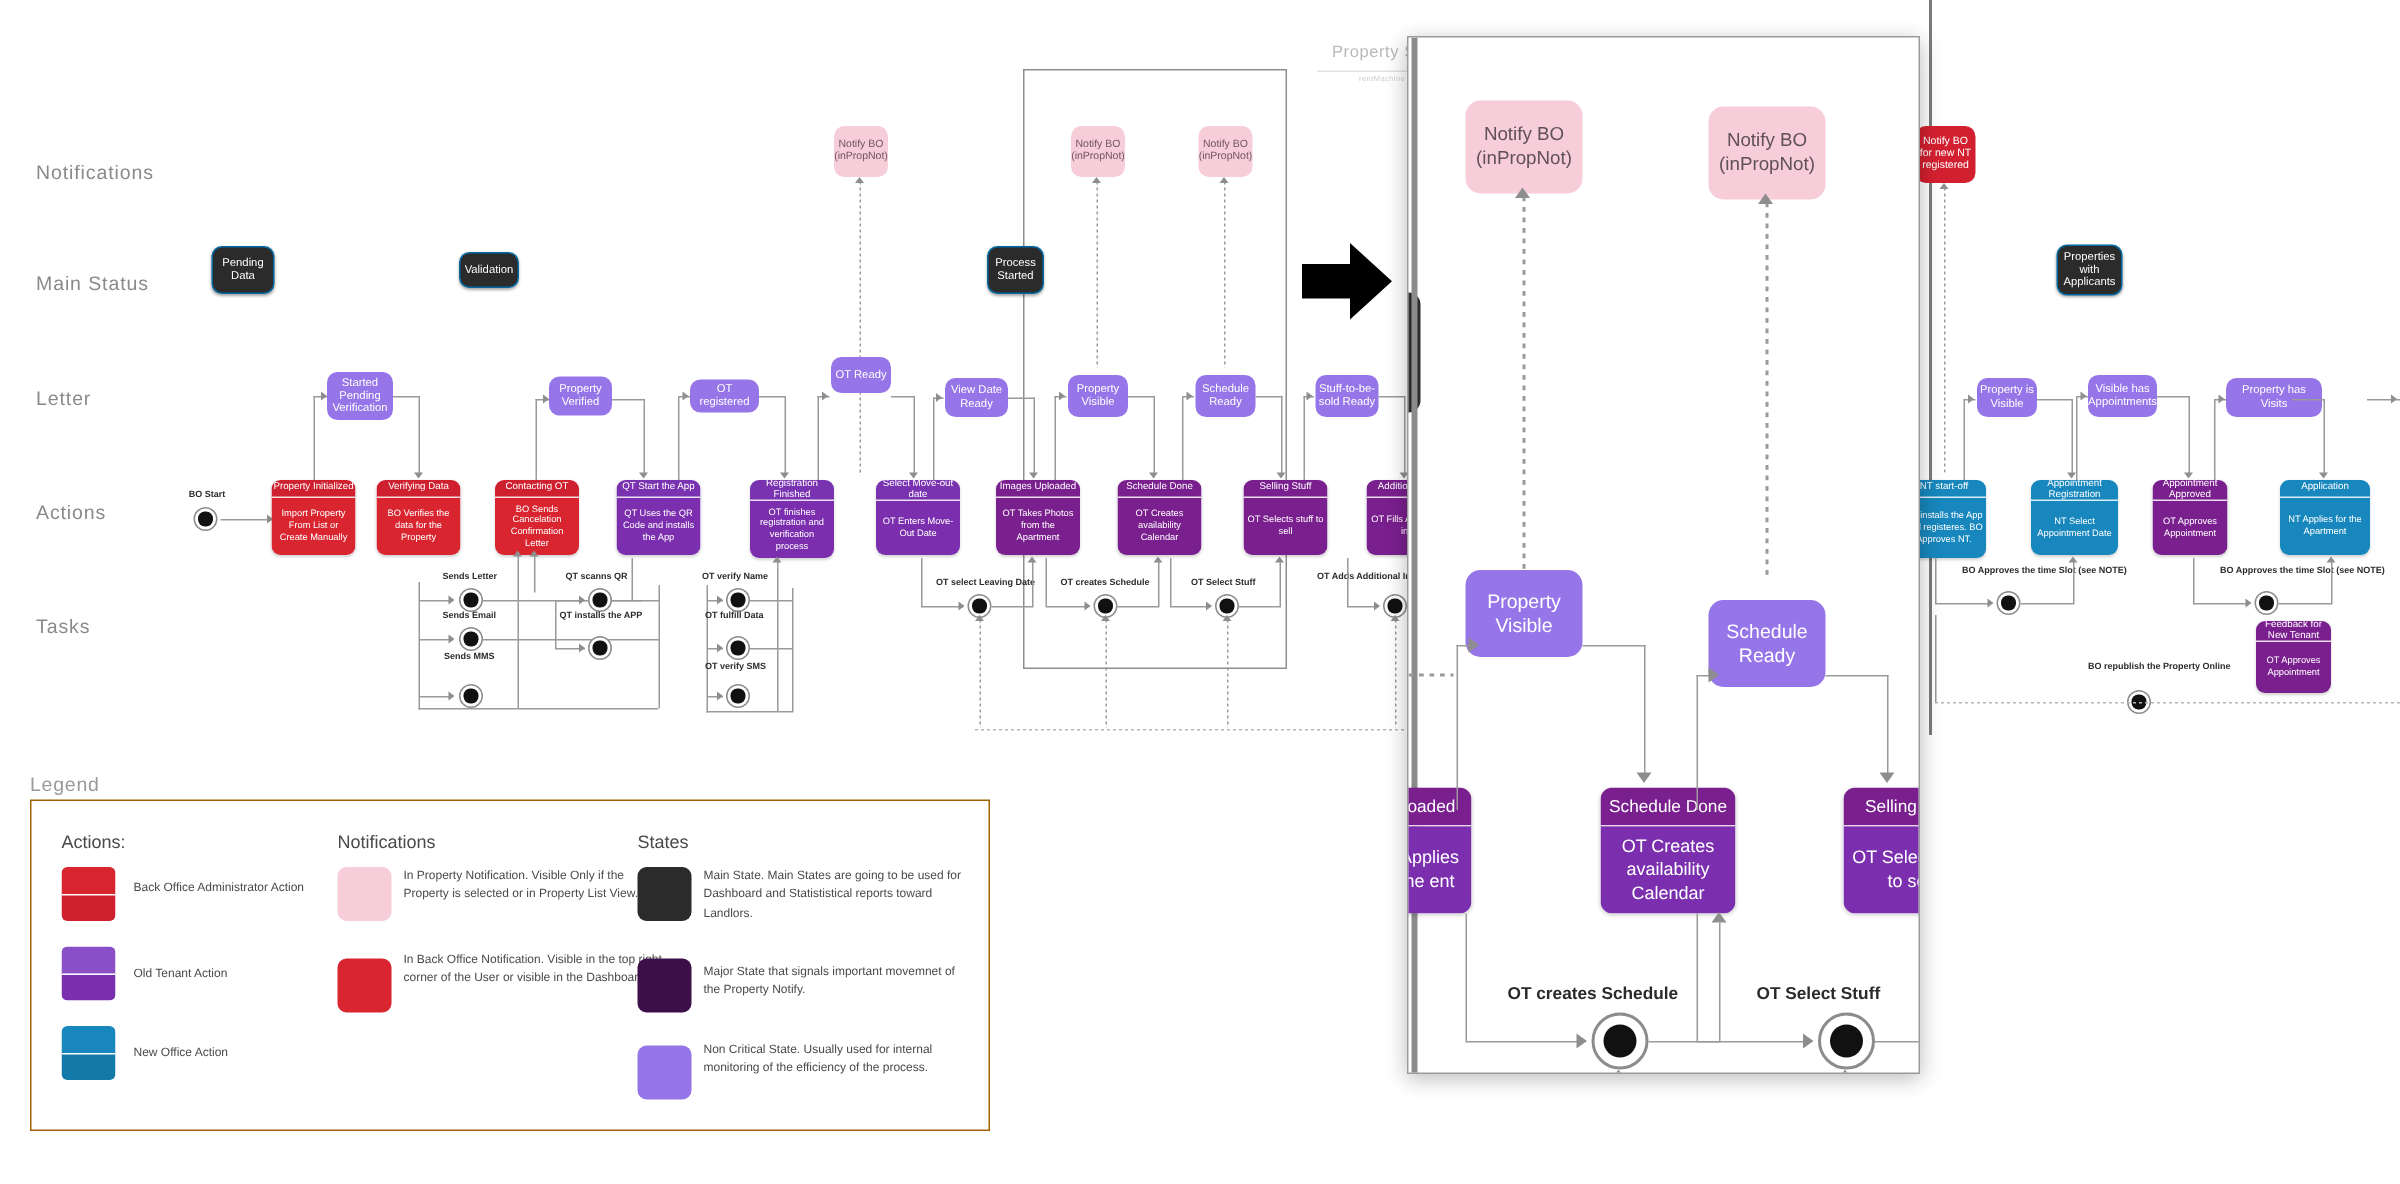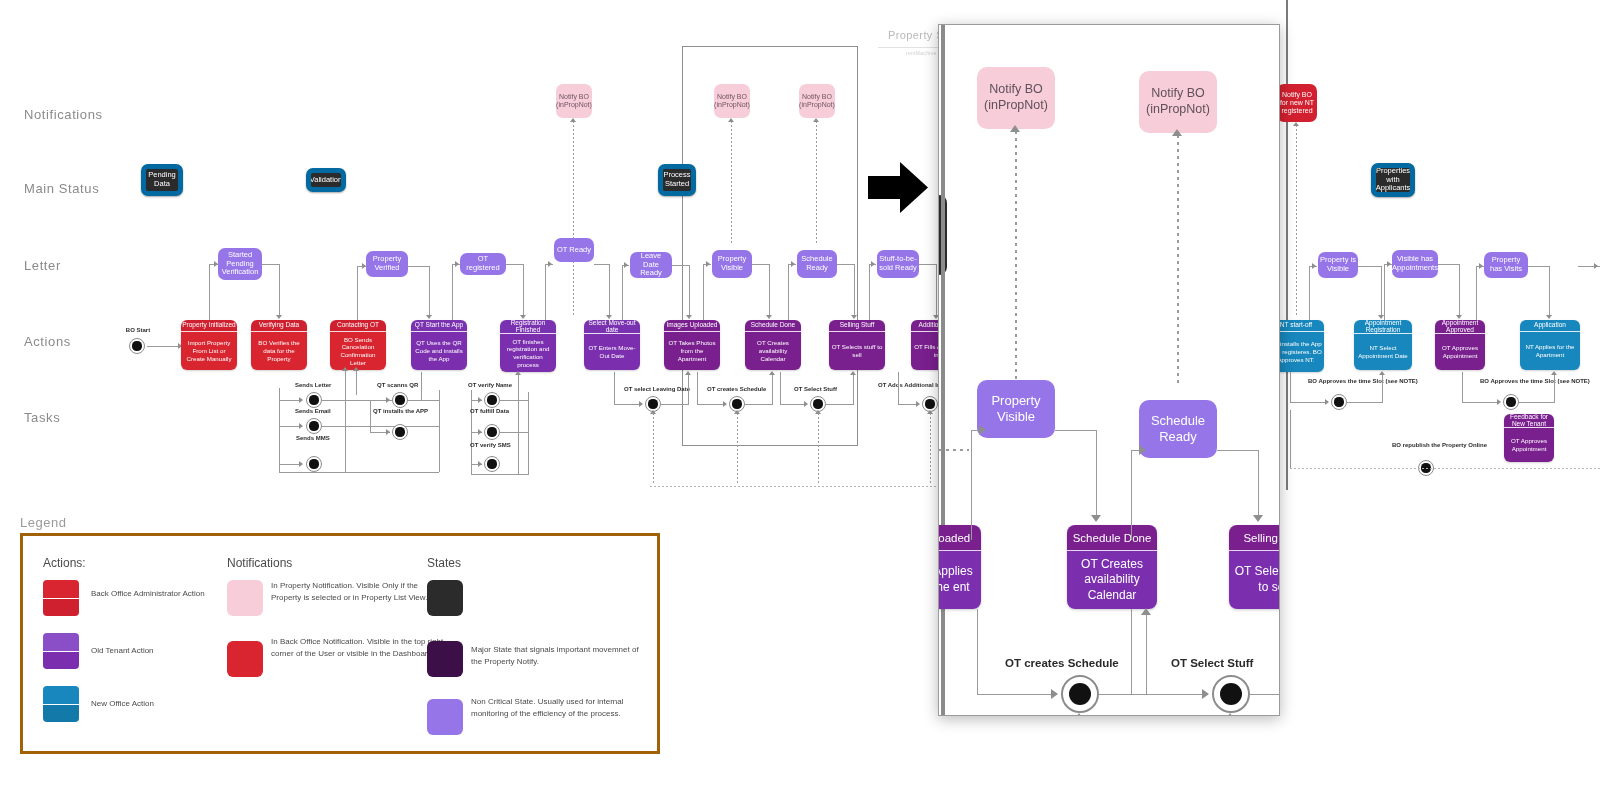"Pending Data" .state.main { border: 5px solid #0369a1 -> 1px solid #0369a1 }
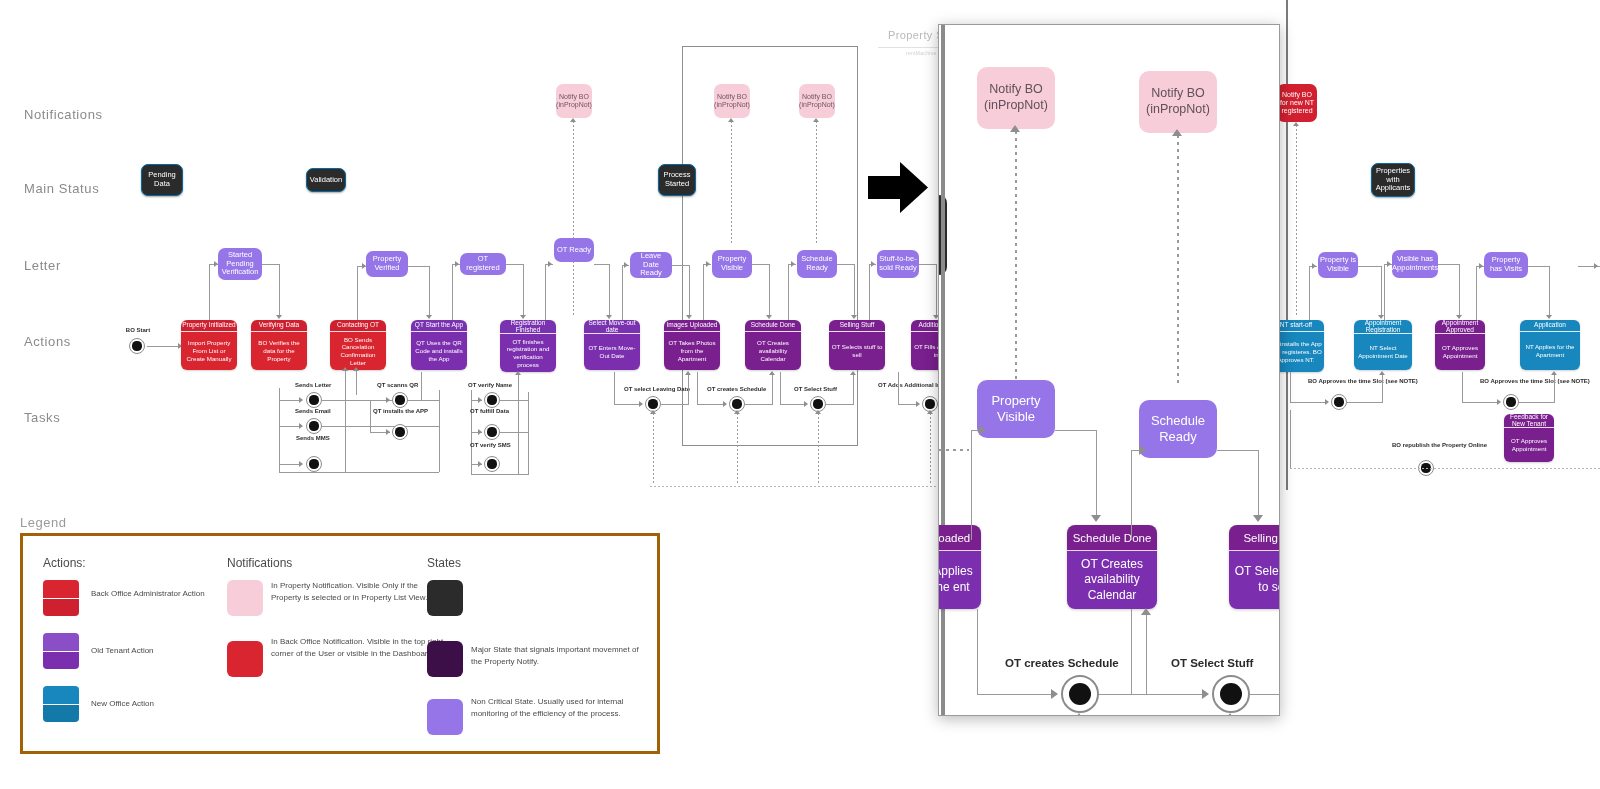"Leave Date Ready" span.t { text: Leave -> View }
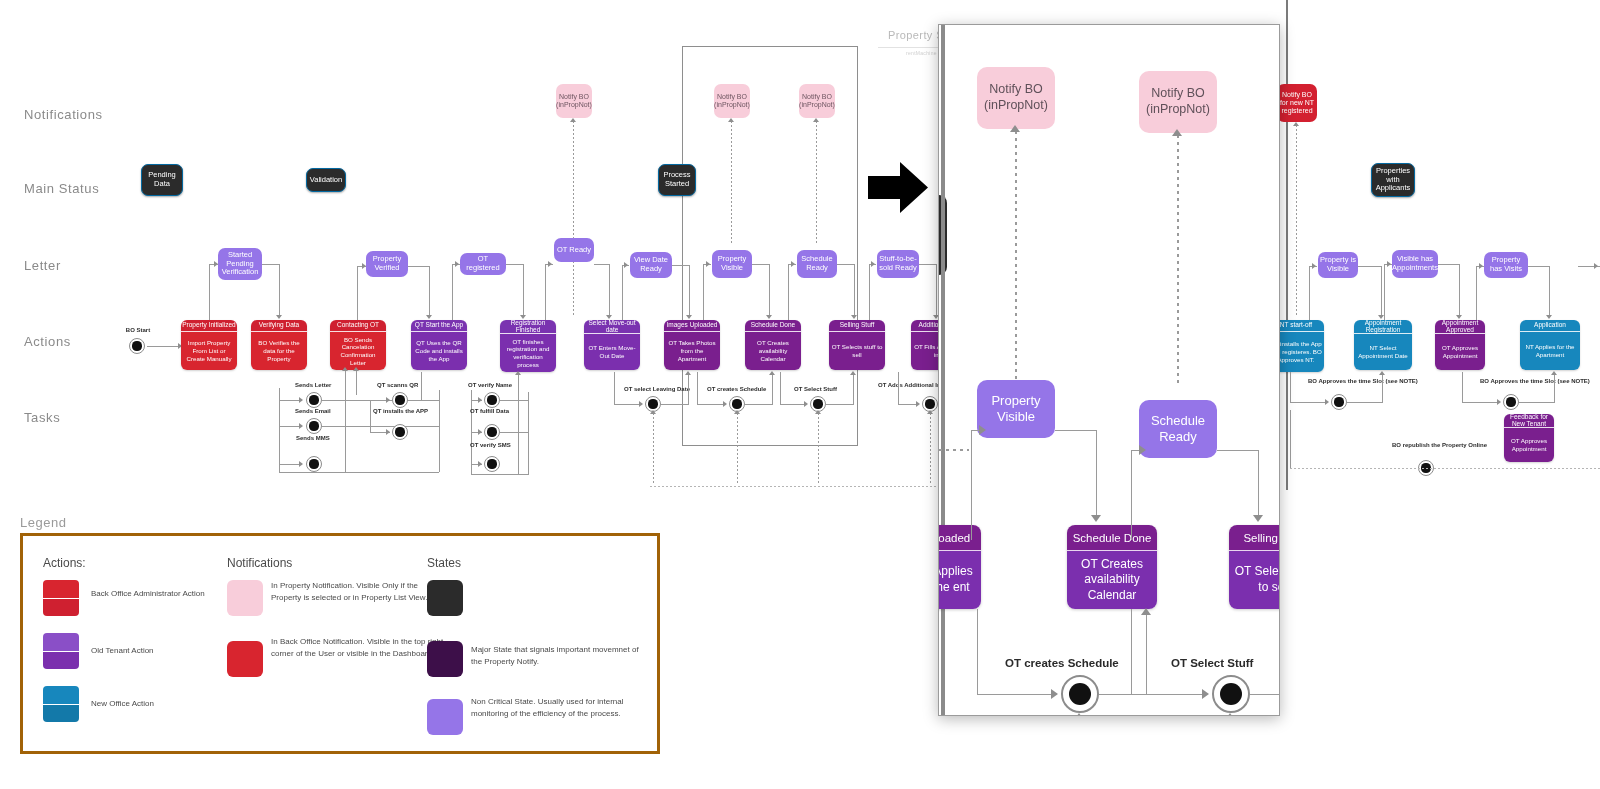"Property has Visits" div.node { width: 44px -> 64px }
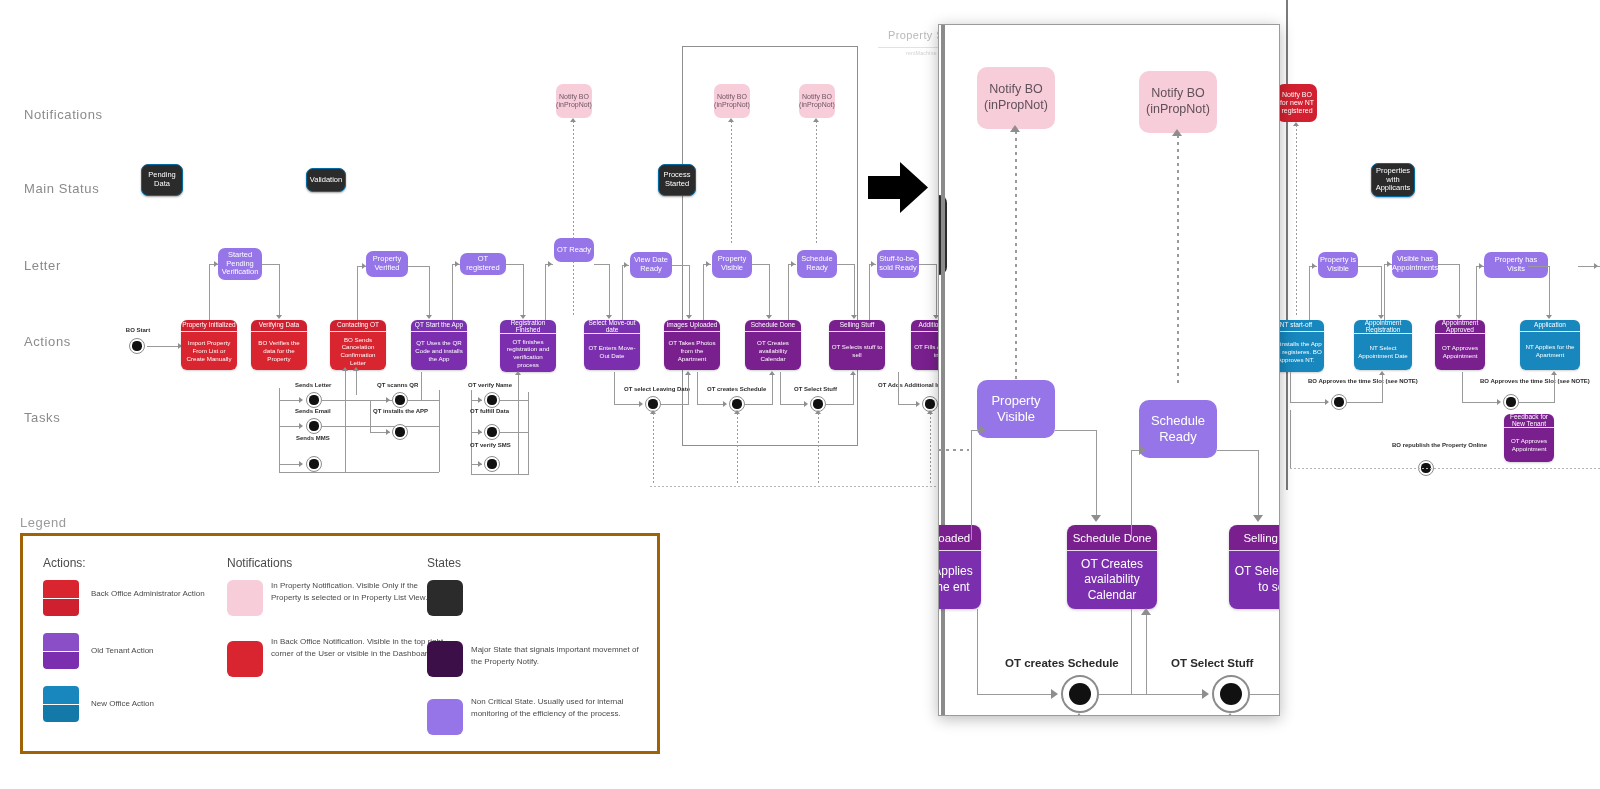"Actions:" #legend { border: 3px solid #a16207 -> 1px solid #a16207 }
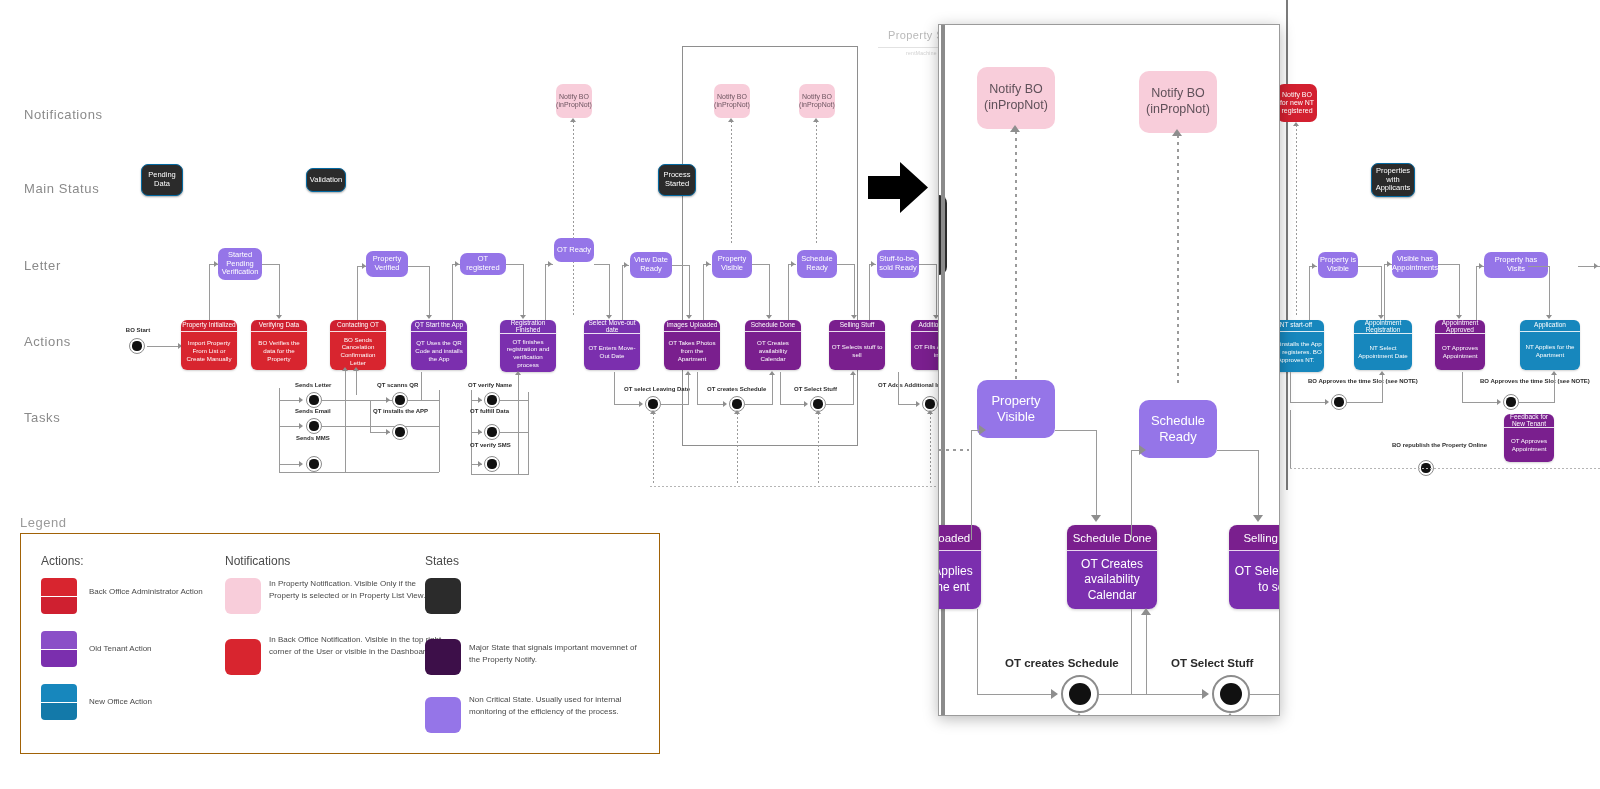"Main State. Main States are" div.lg-text { html: none -> <div>Main State. Main States are going to be used for Dashboard and Statististical reports toward Landlors.</div> }
